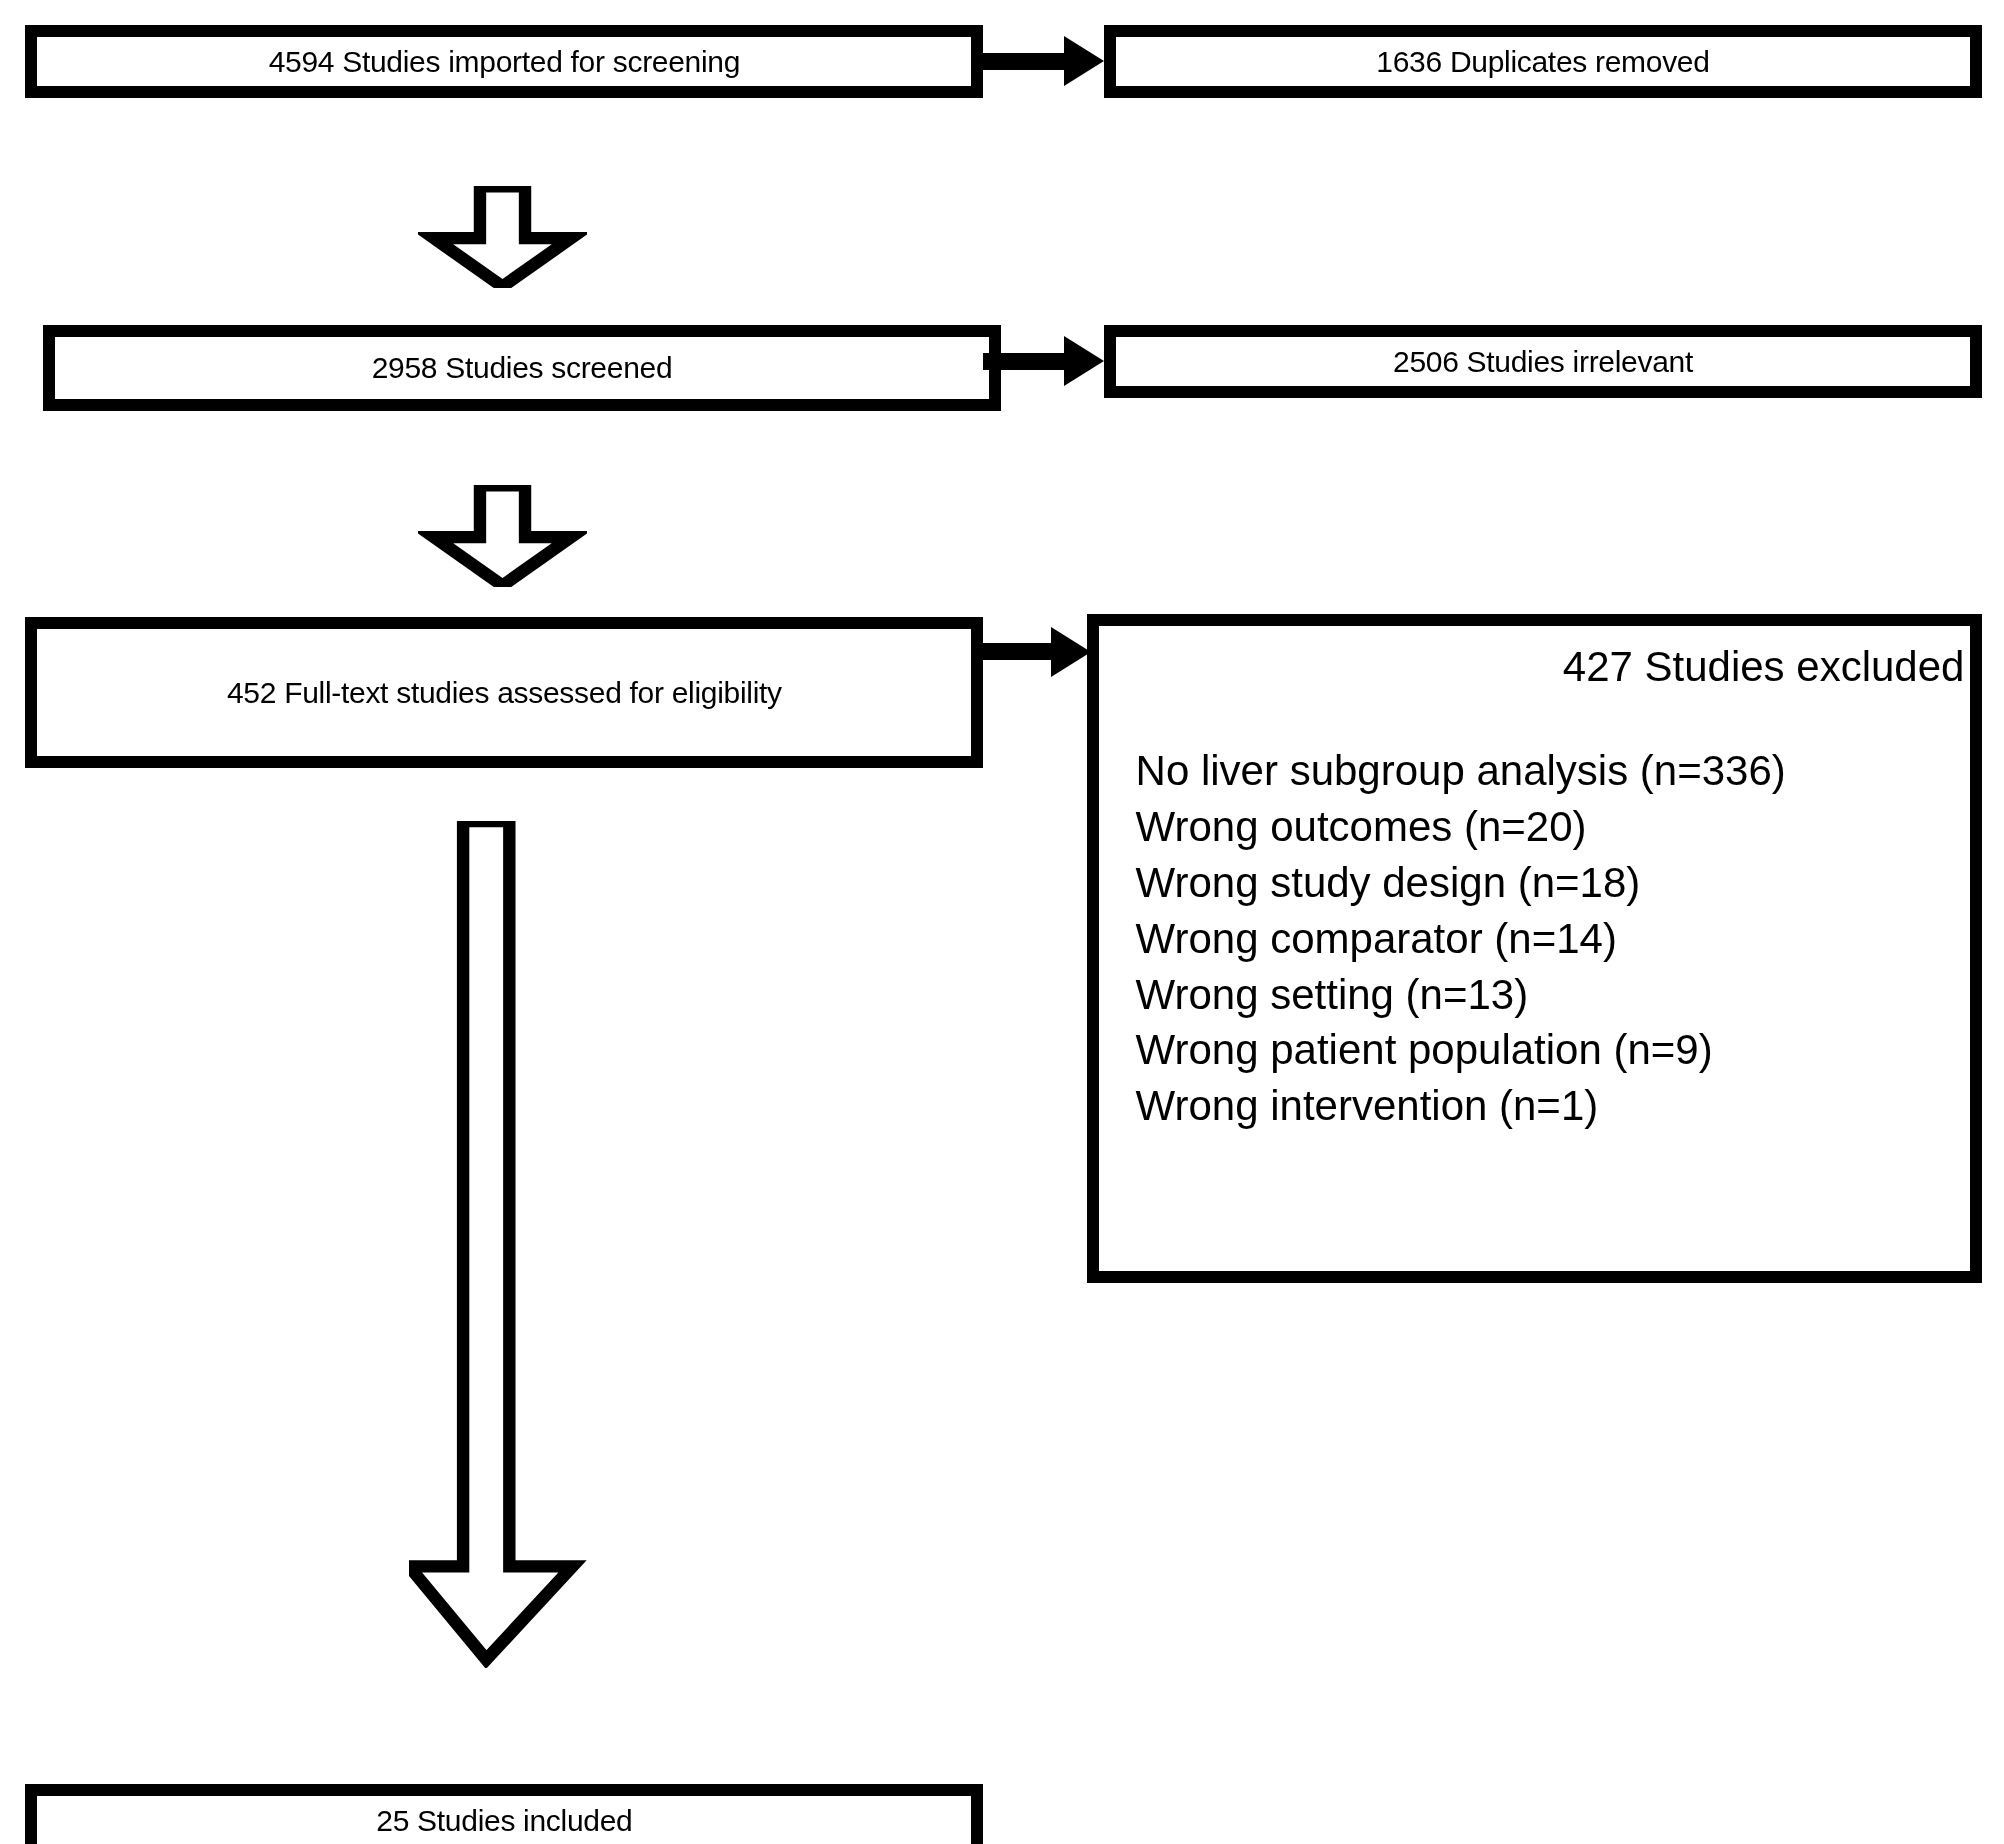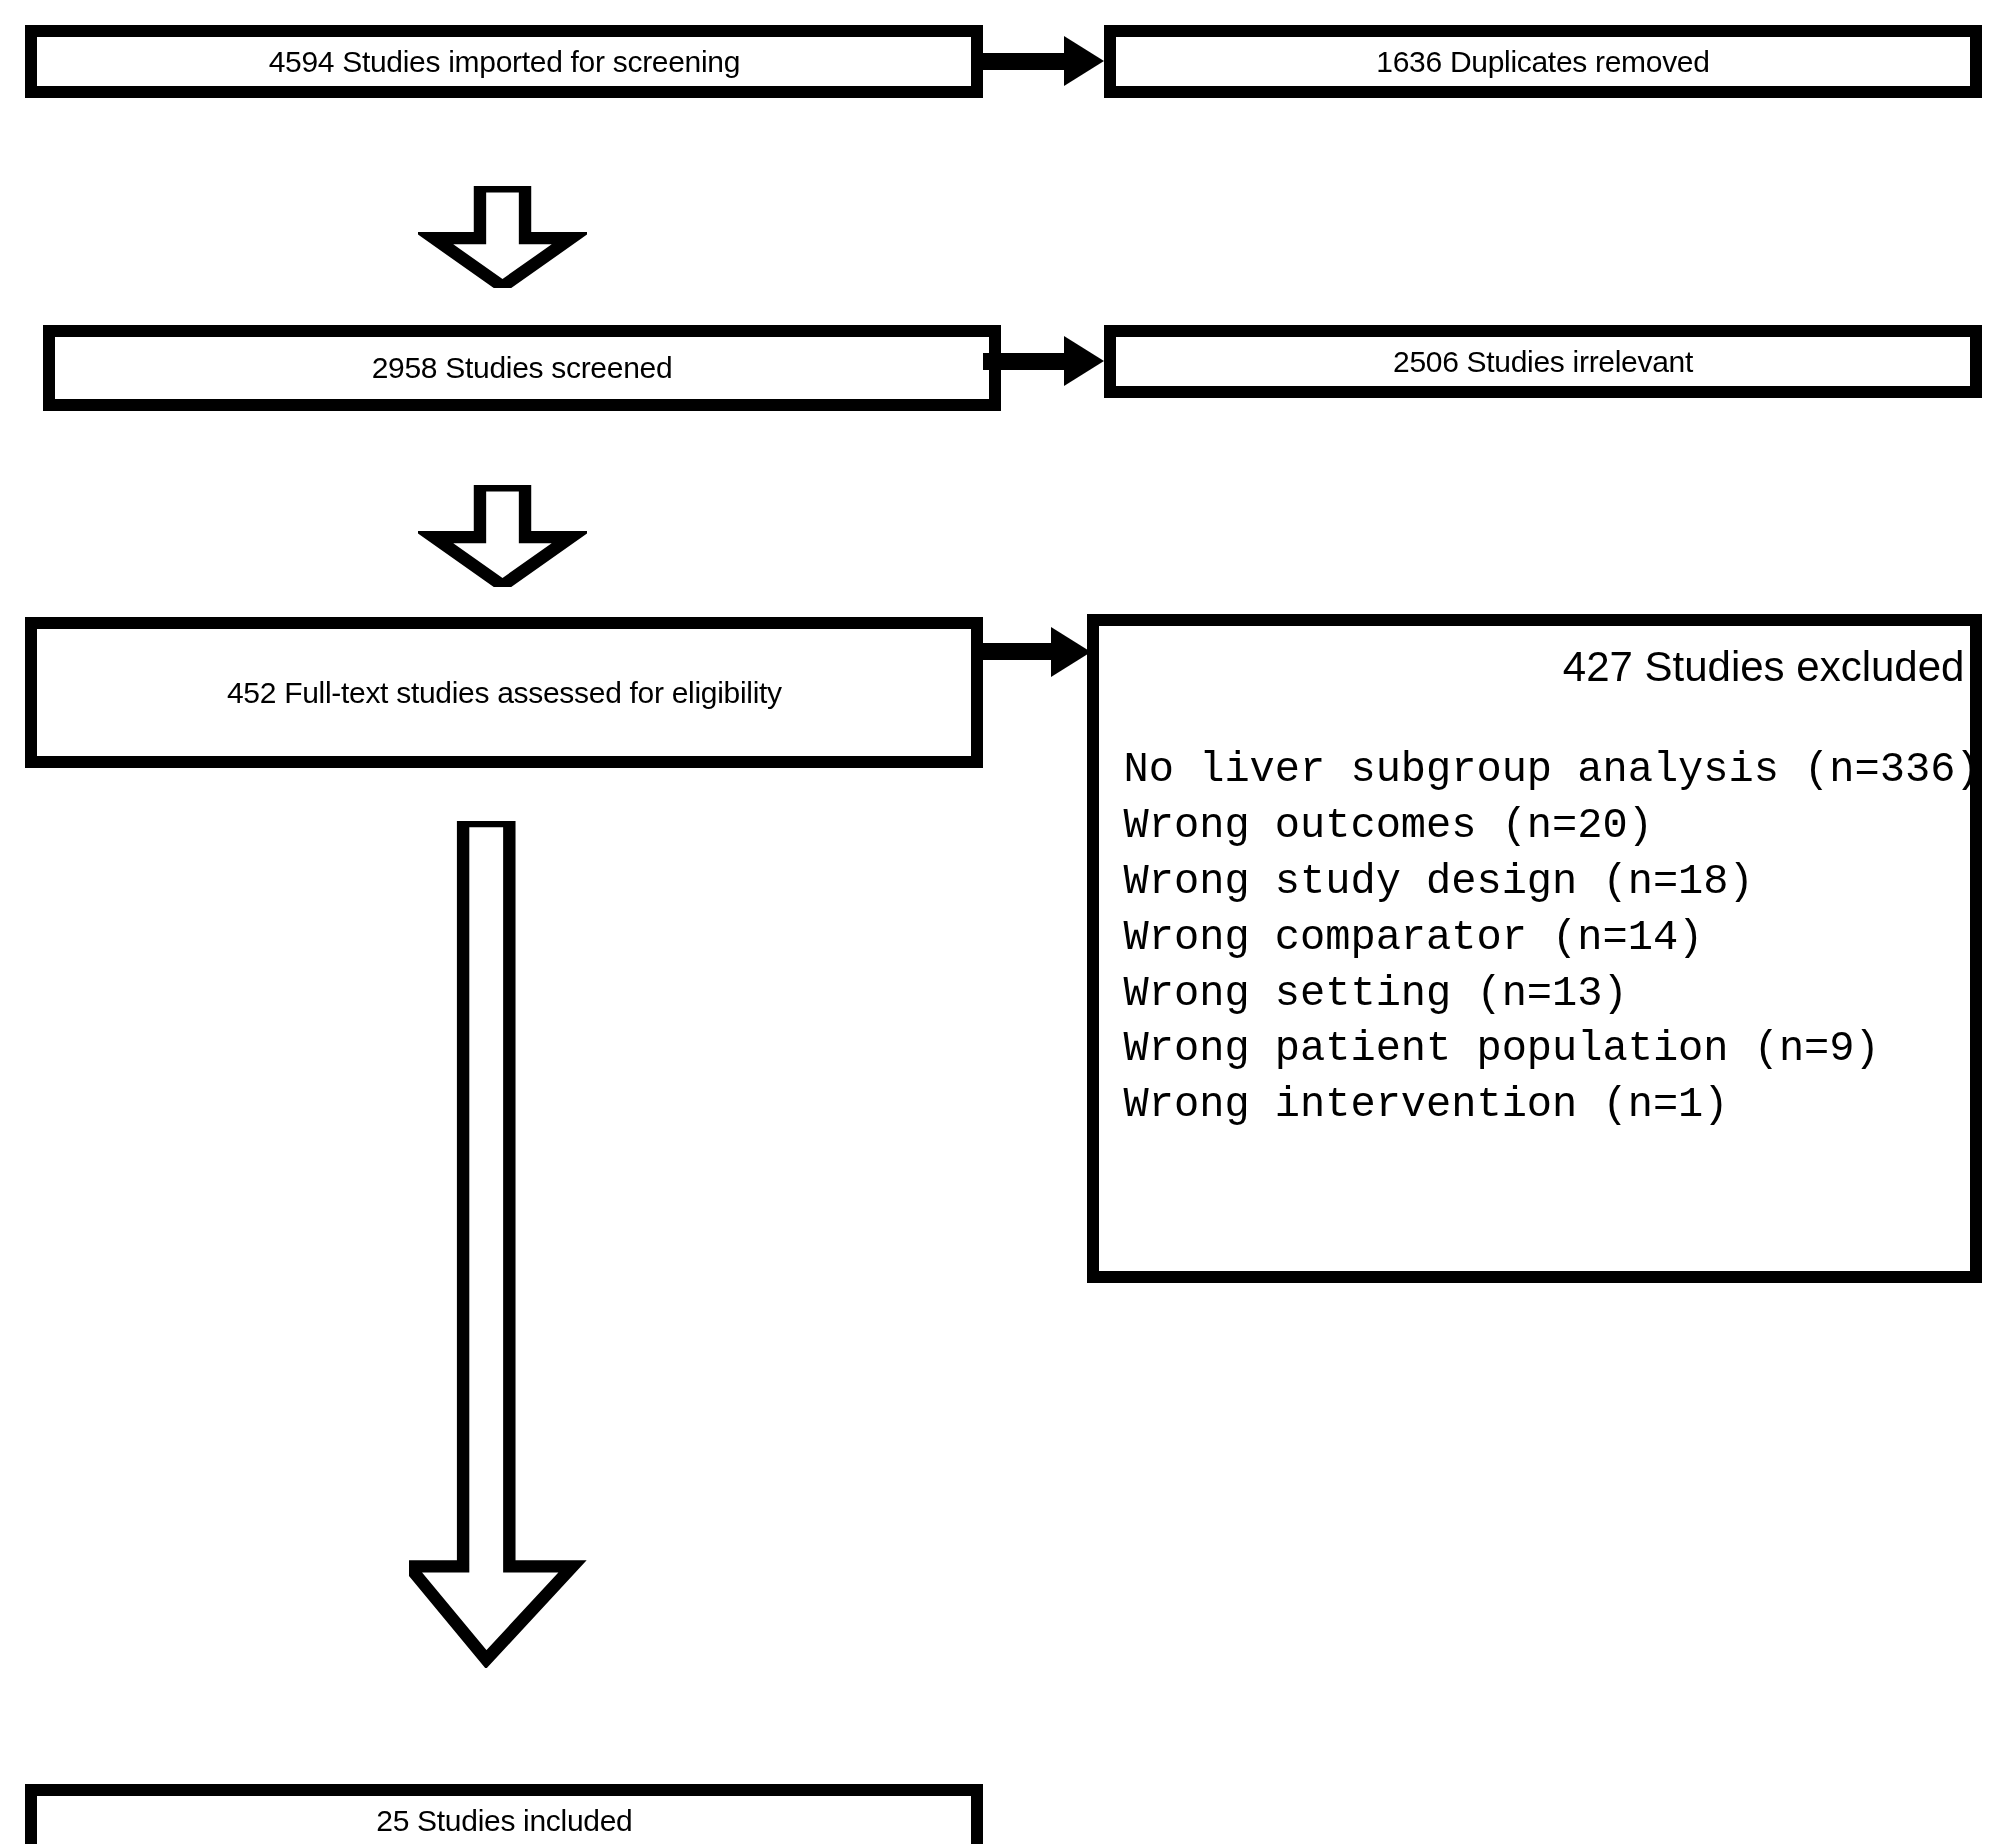"No liver subgroup analysis (n=336)" #node-excluded .excluded-list { font-family: Liberation Mono, monospace -> none; margin: 0 -> 12px }
